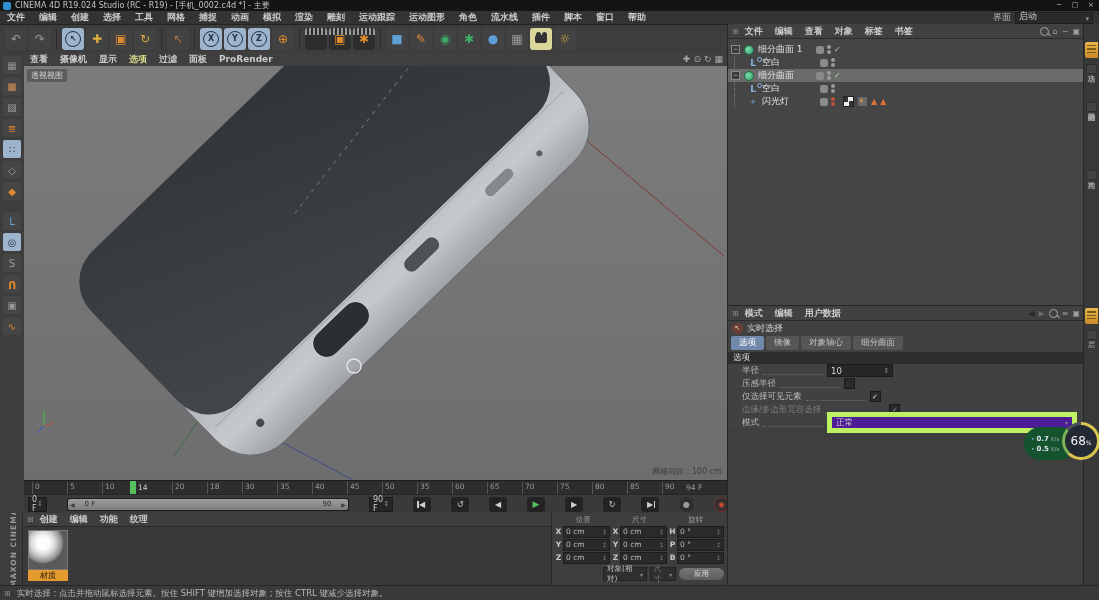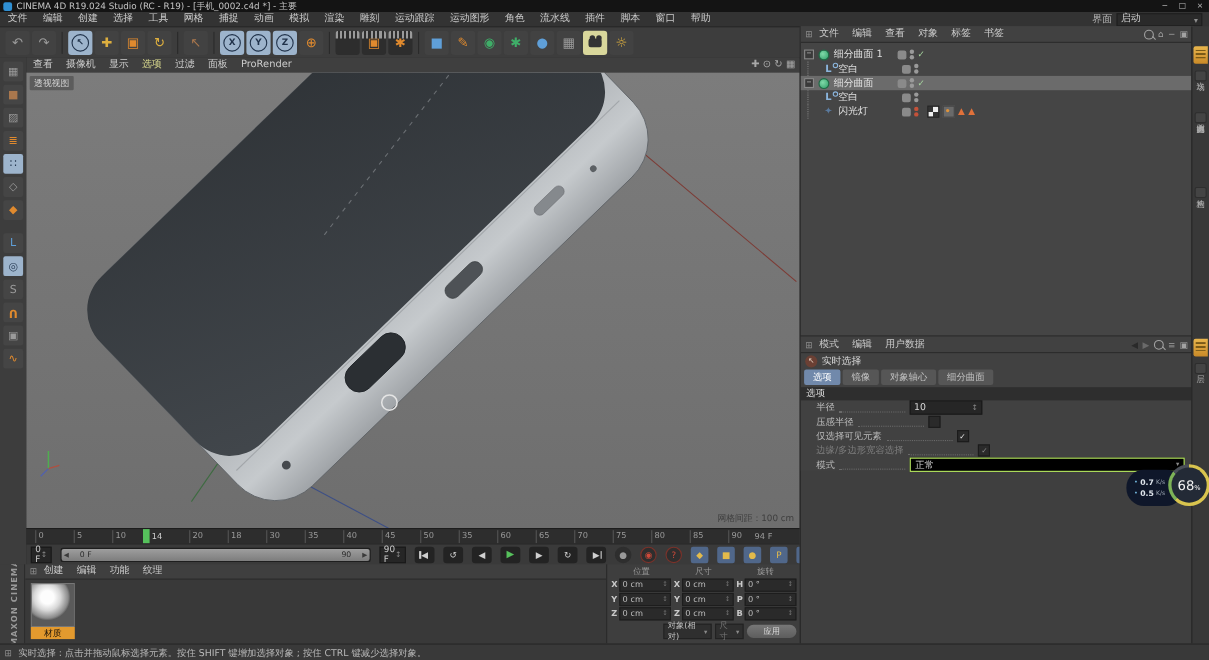"文件" .menu-item { font-weight: none -> bold }
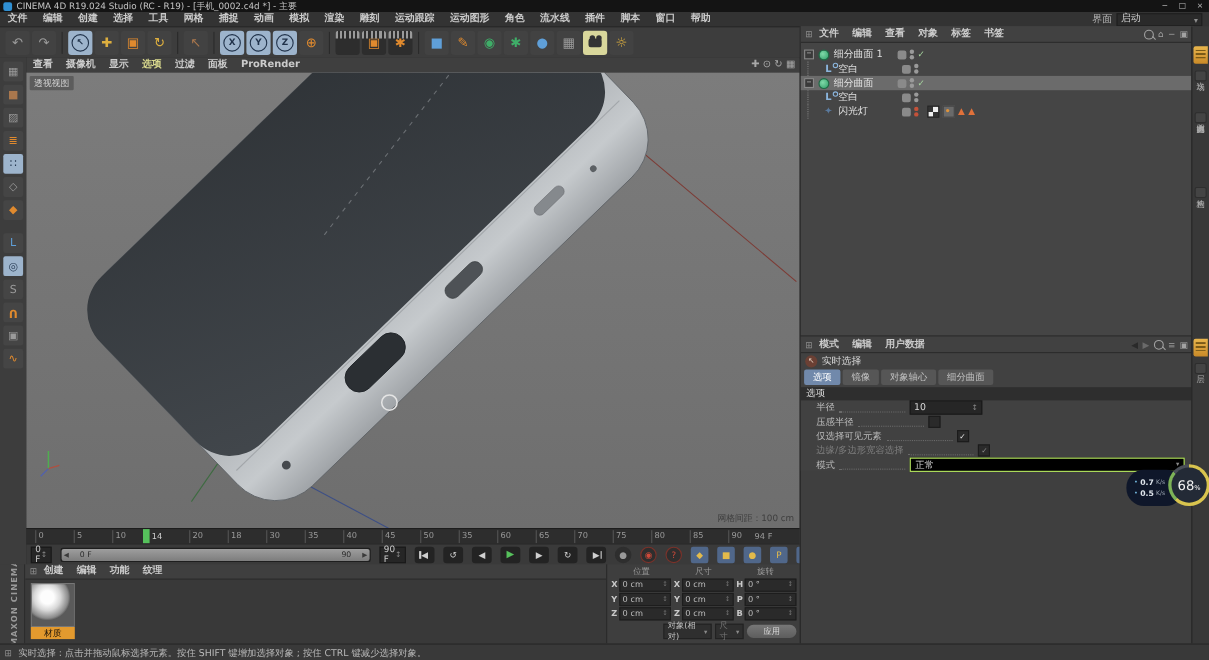"正常" .am-dd { background: #000000 -> #4c1d95; border: 1px solid #bef264 -> 5px solid #bef264 }
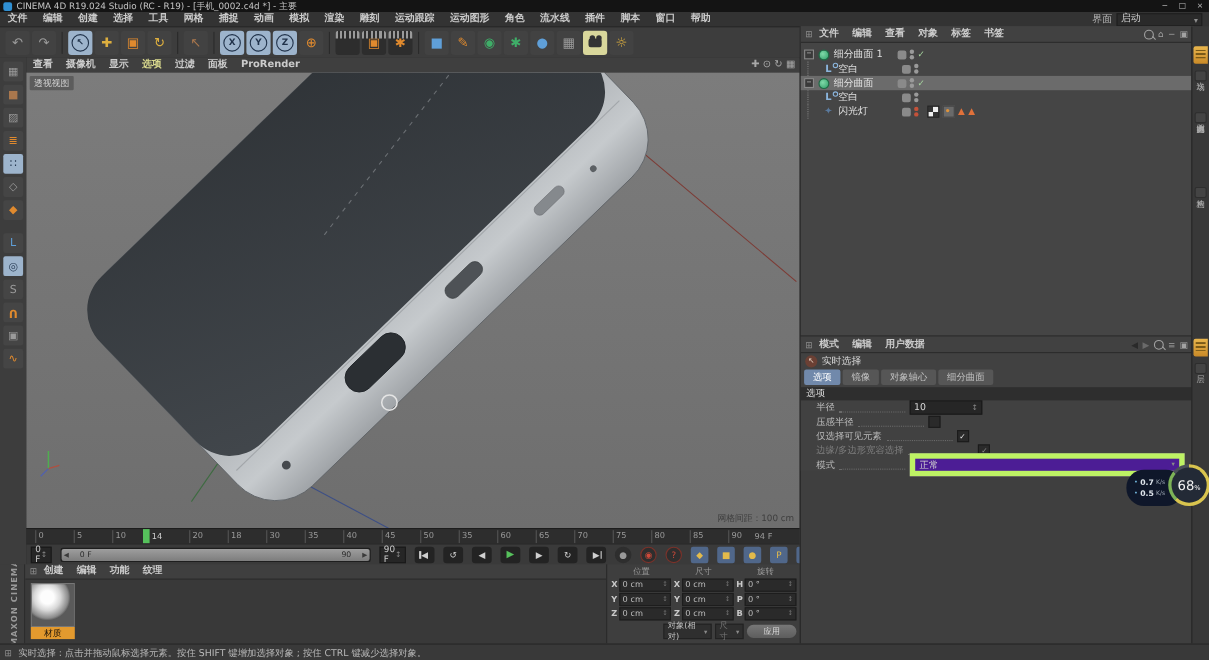"0.7" .net-pill { background: #0f172a -> #14532d }
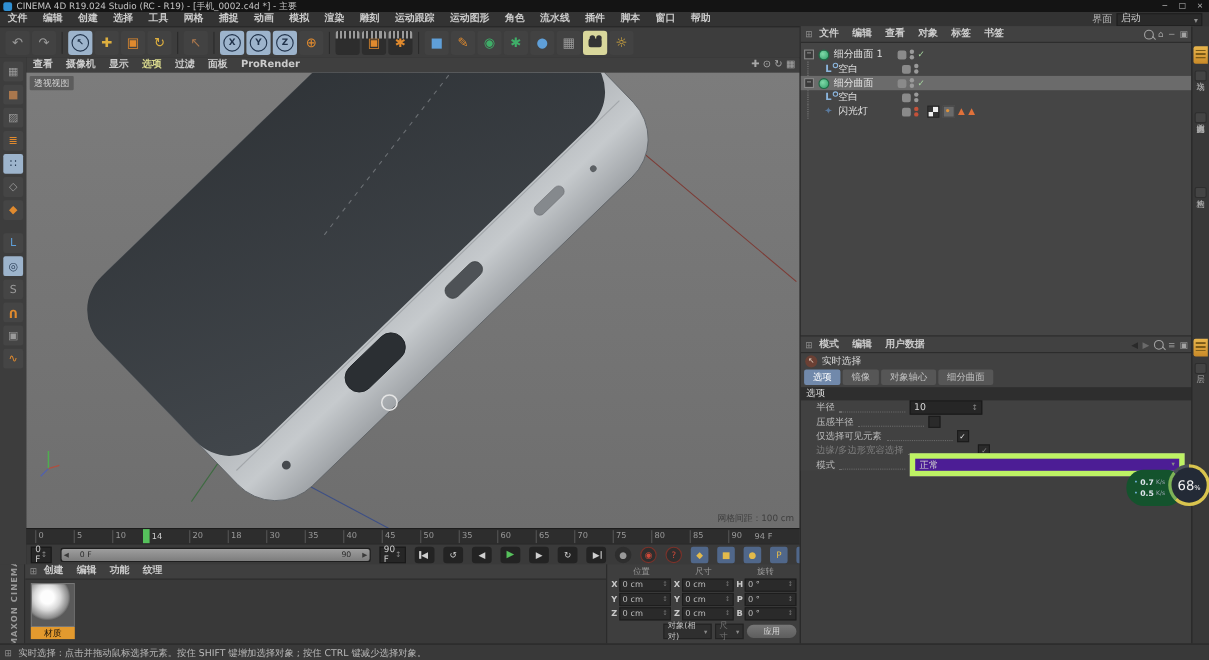"0 F" .transport { gap: 8px -> 20px }
